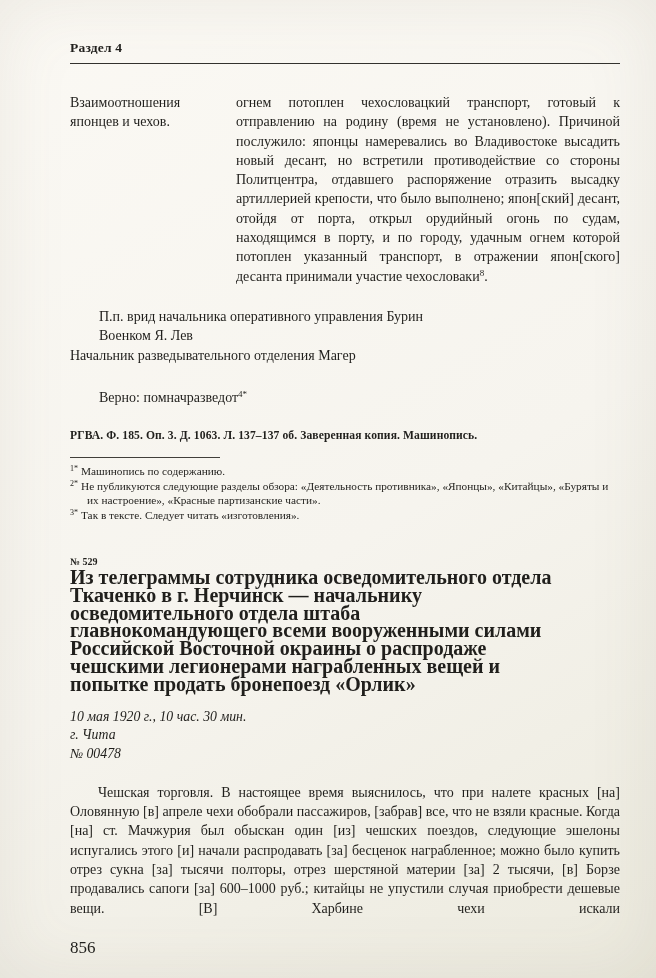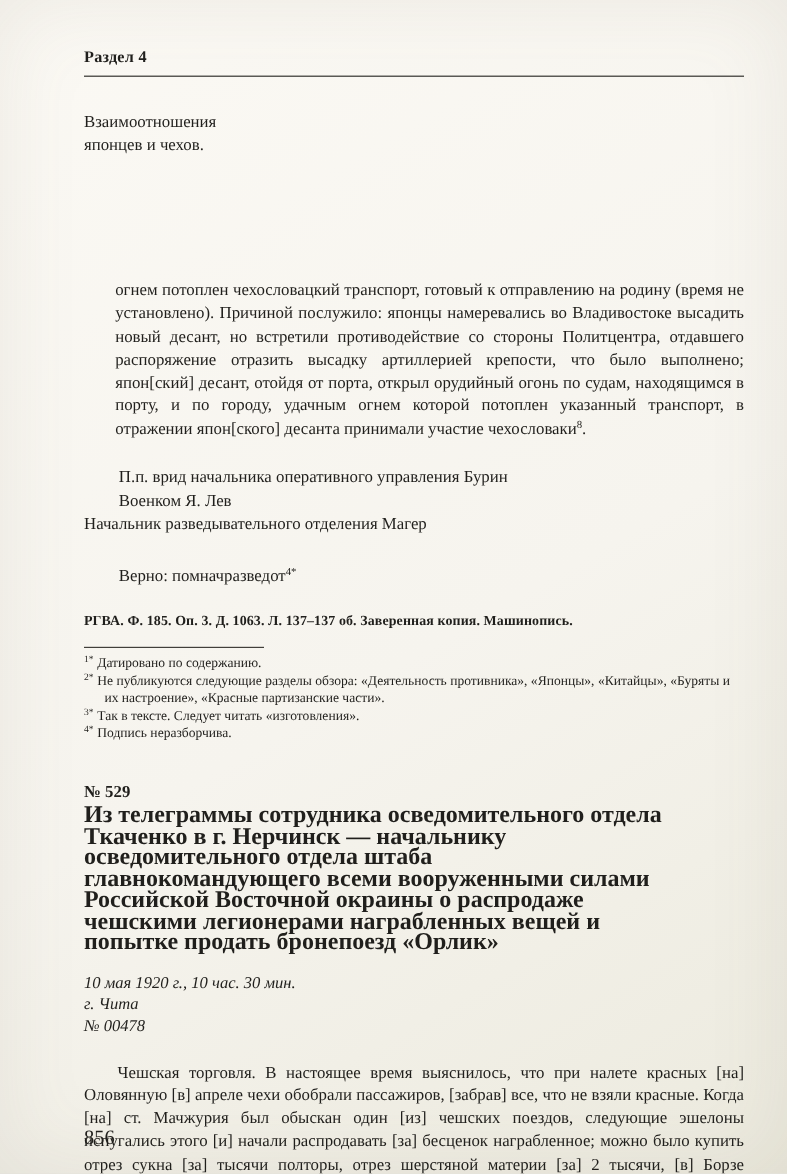"Взаимоотношения японцев и чехов." .doc-row { flex-direction: column -> none }
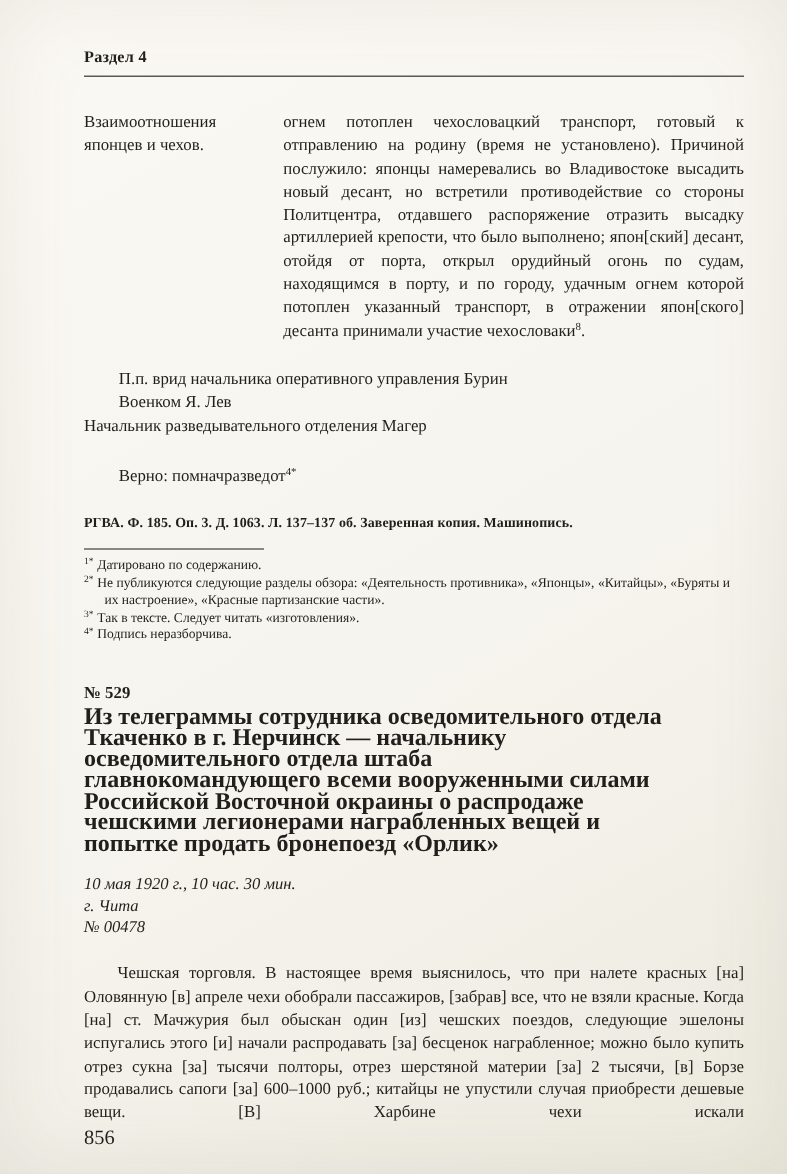"Датировано по содержанию." span.fn-text { text: Датировано -> Машинопись }
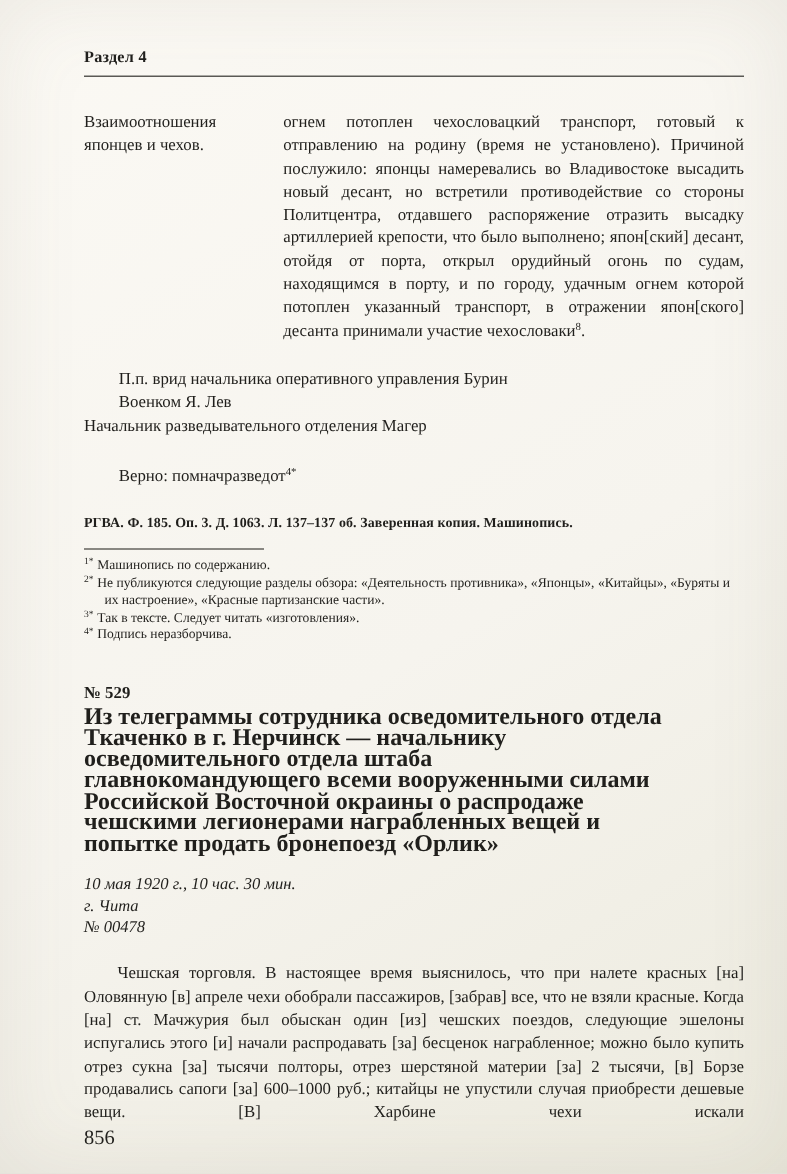"4* Подпись неразборчива." div.footnote { html: <div><sup>4*</sup><span>Подпись неразборчива.</span></div> -> none }
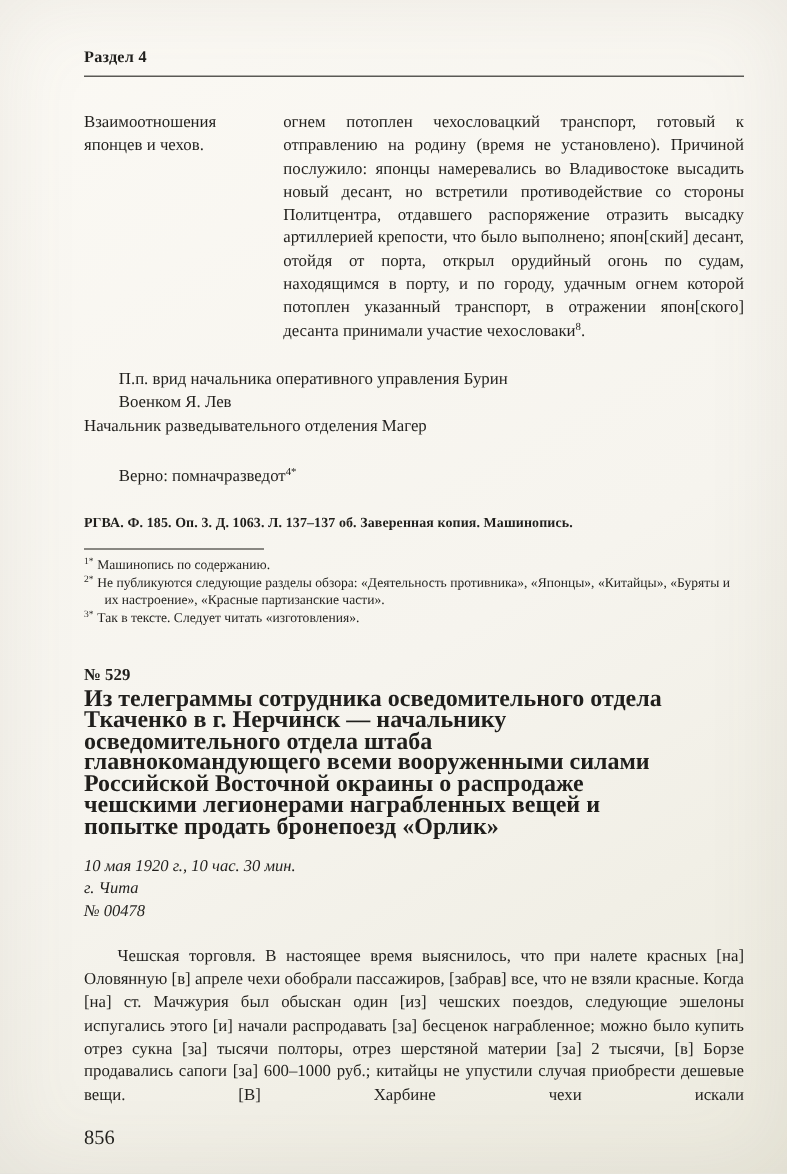"№ 529" .doc-number { font-size: 14px -> 10px }
